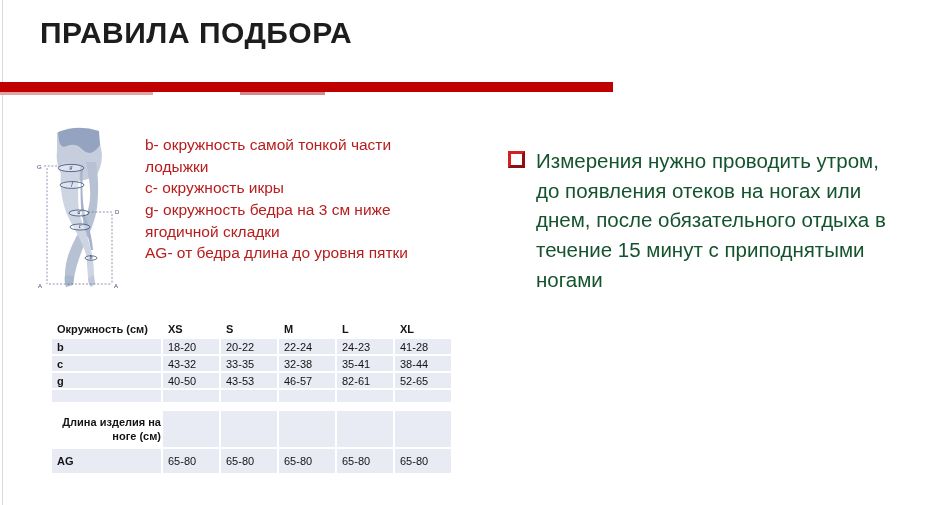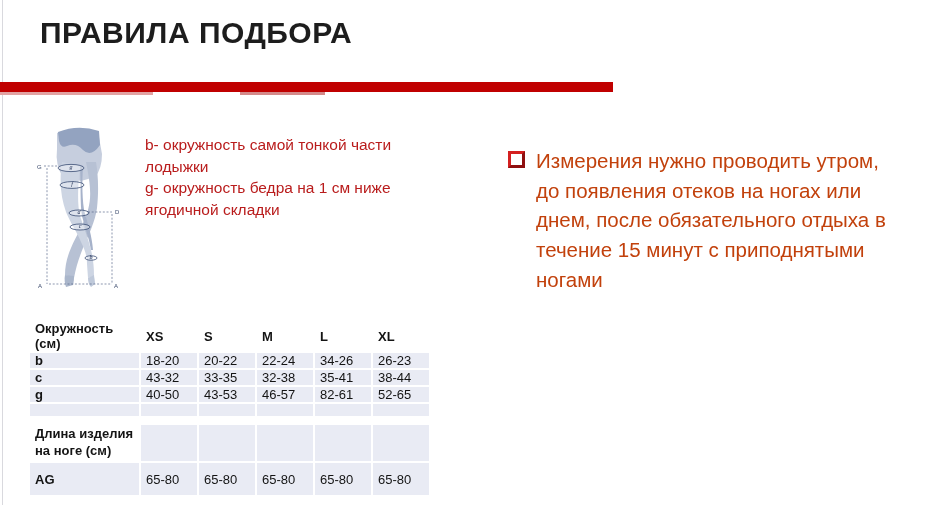"Измерения нужно проводить утром, до" .note-text { color: #c2410c -> #14532d }
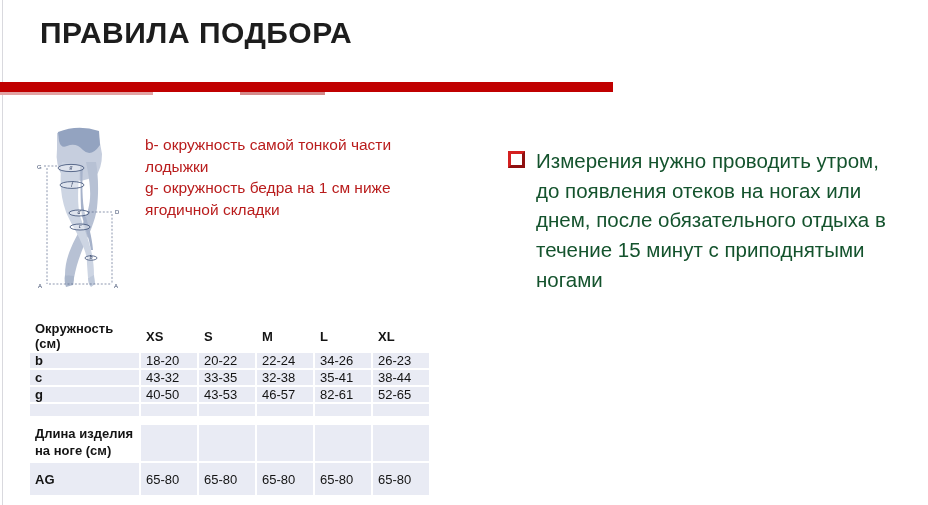"c- окружность икры" span.line { html: none -> <span>c- окружность икры</span> }
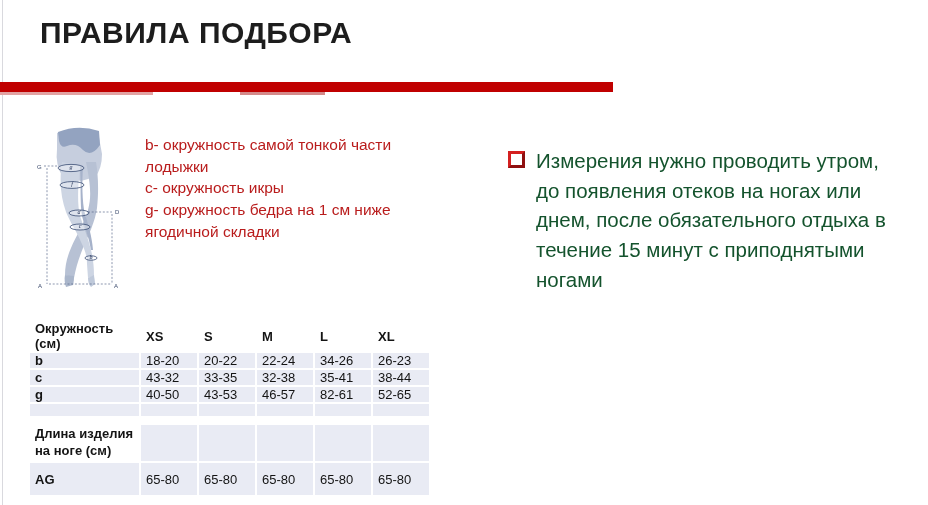"g- окружность бедра на 1" span.line { text: 1 -> 3 }
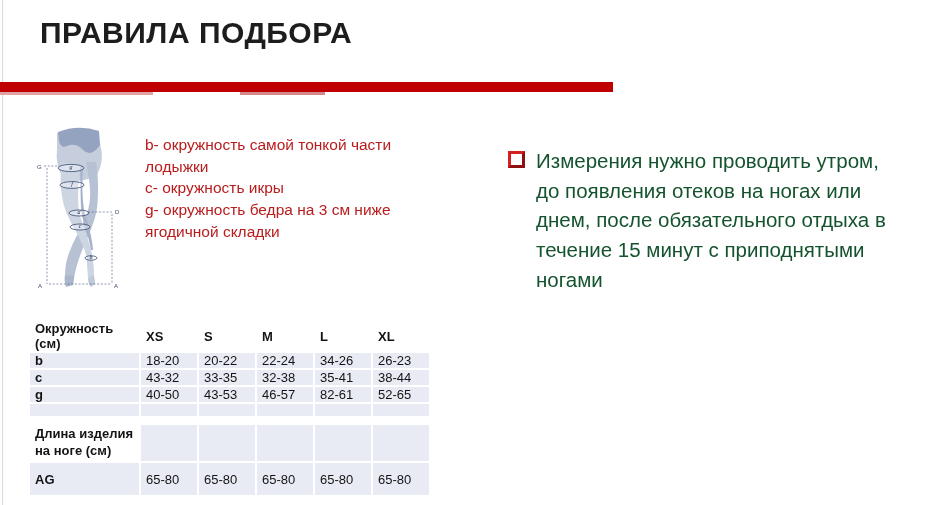"AG- от бедра длина до" span.line { html: none -> <span>AG- от бедра длина до уровня пятки</span> }
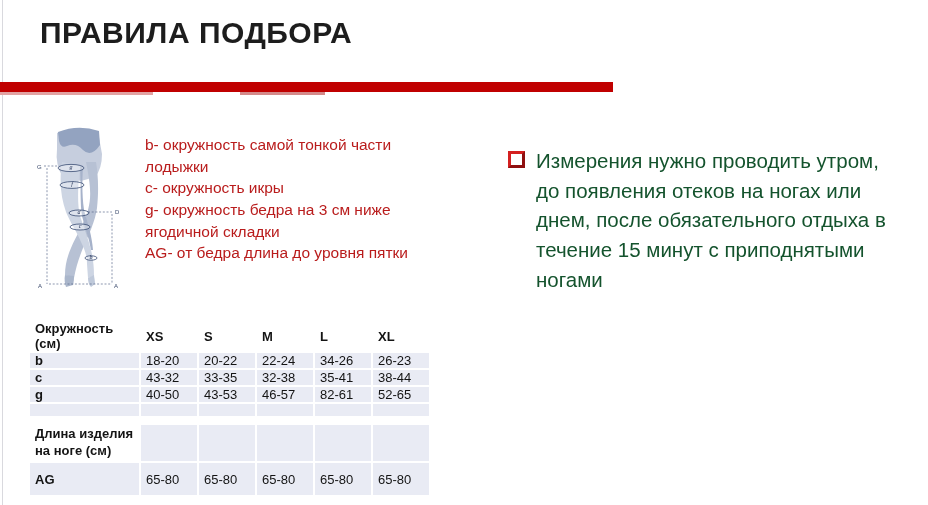"Окружность (см)" table.size-table { font-size: 13px -> 11px; left: 28px -> 50px }
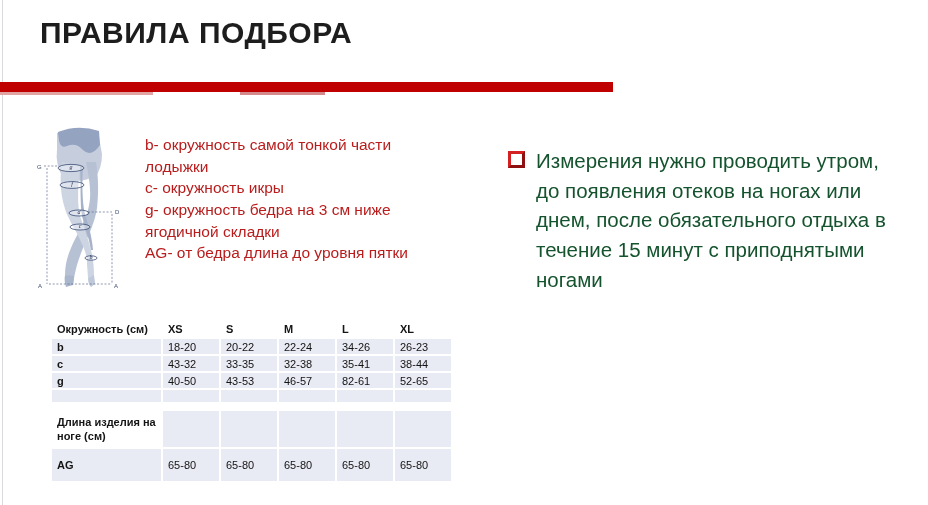"34-26" td.val { text: 34-26 -> 24-23 }
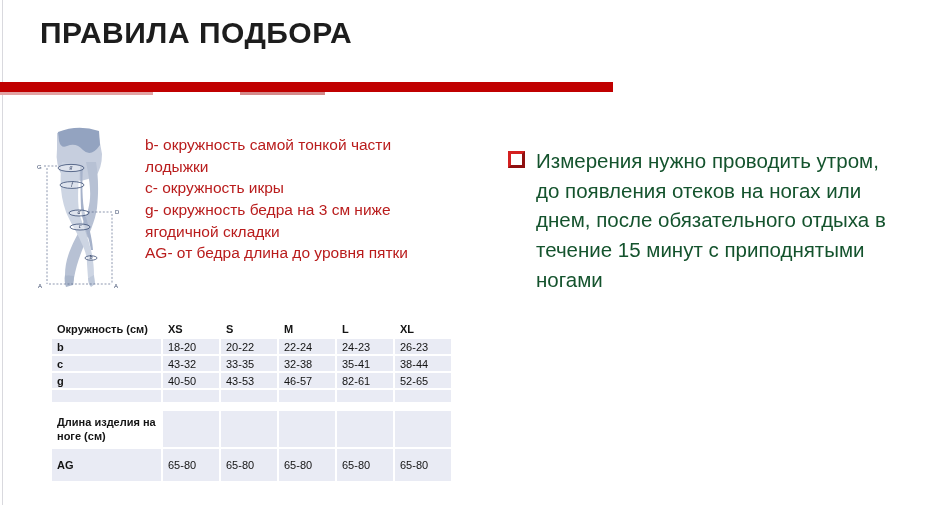"26-23" td.val { text: 26-23 -> 41-28 }
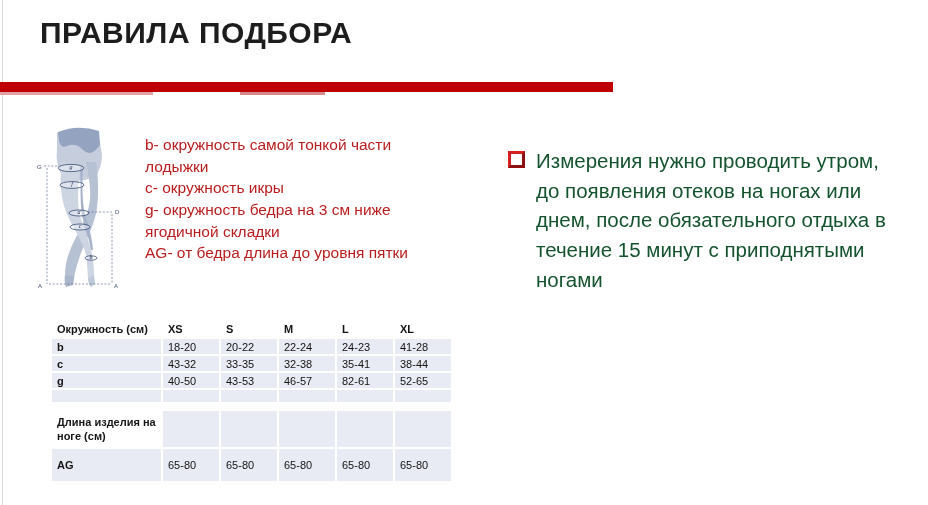"Длина изделия на ноге (см)" tr.r-length td.rowlabel { text-align: none -> right }
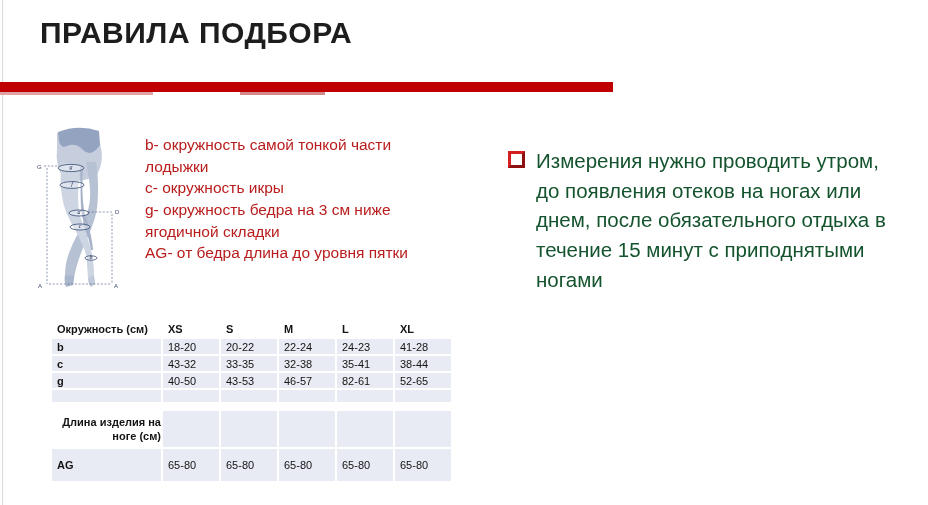"AG" tr.r-ag { height: 32px -> 24px }
